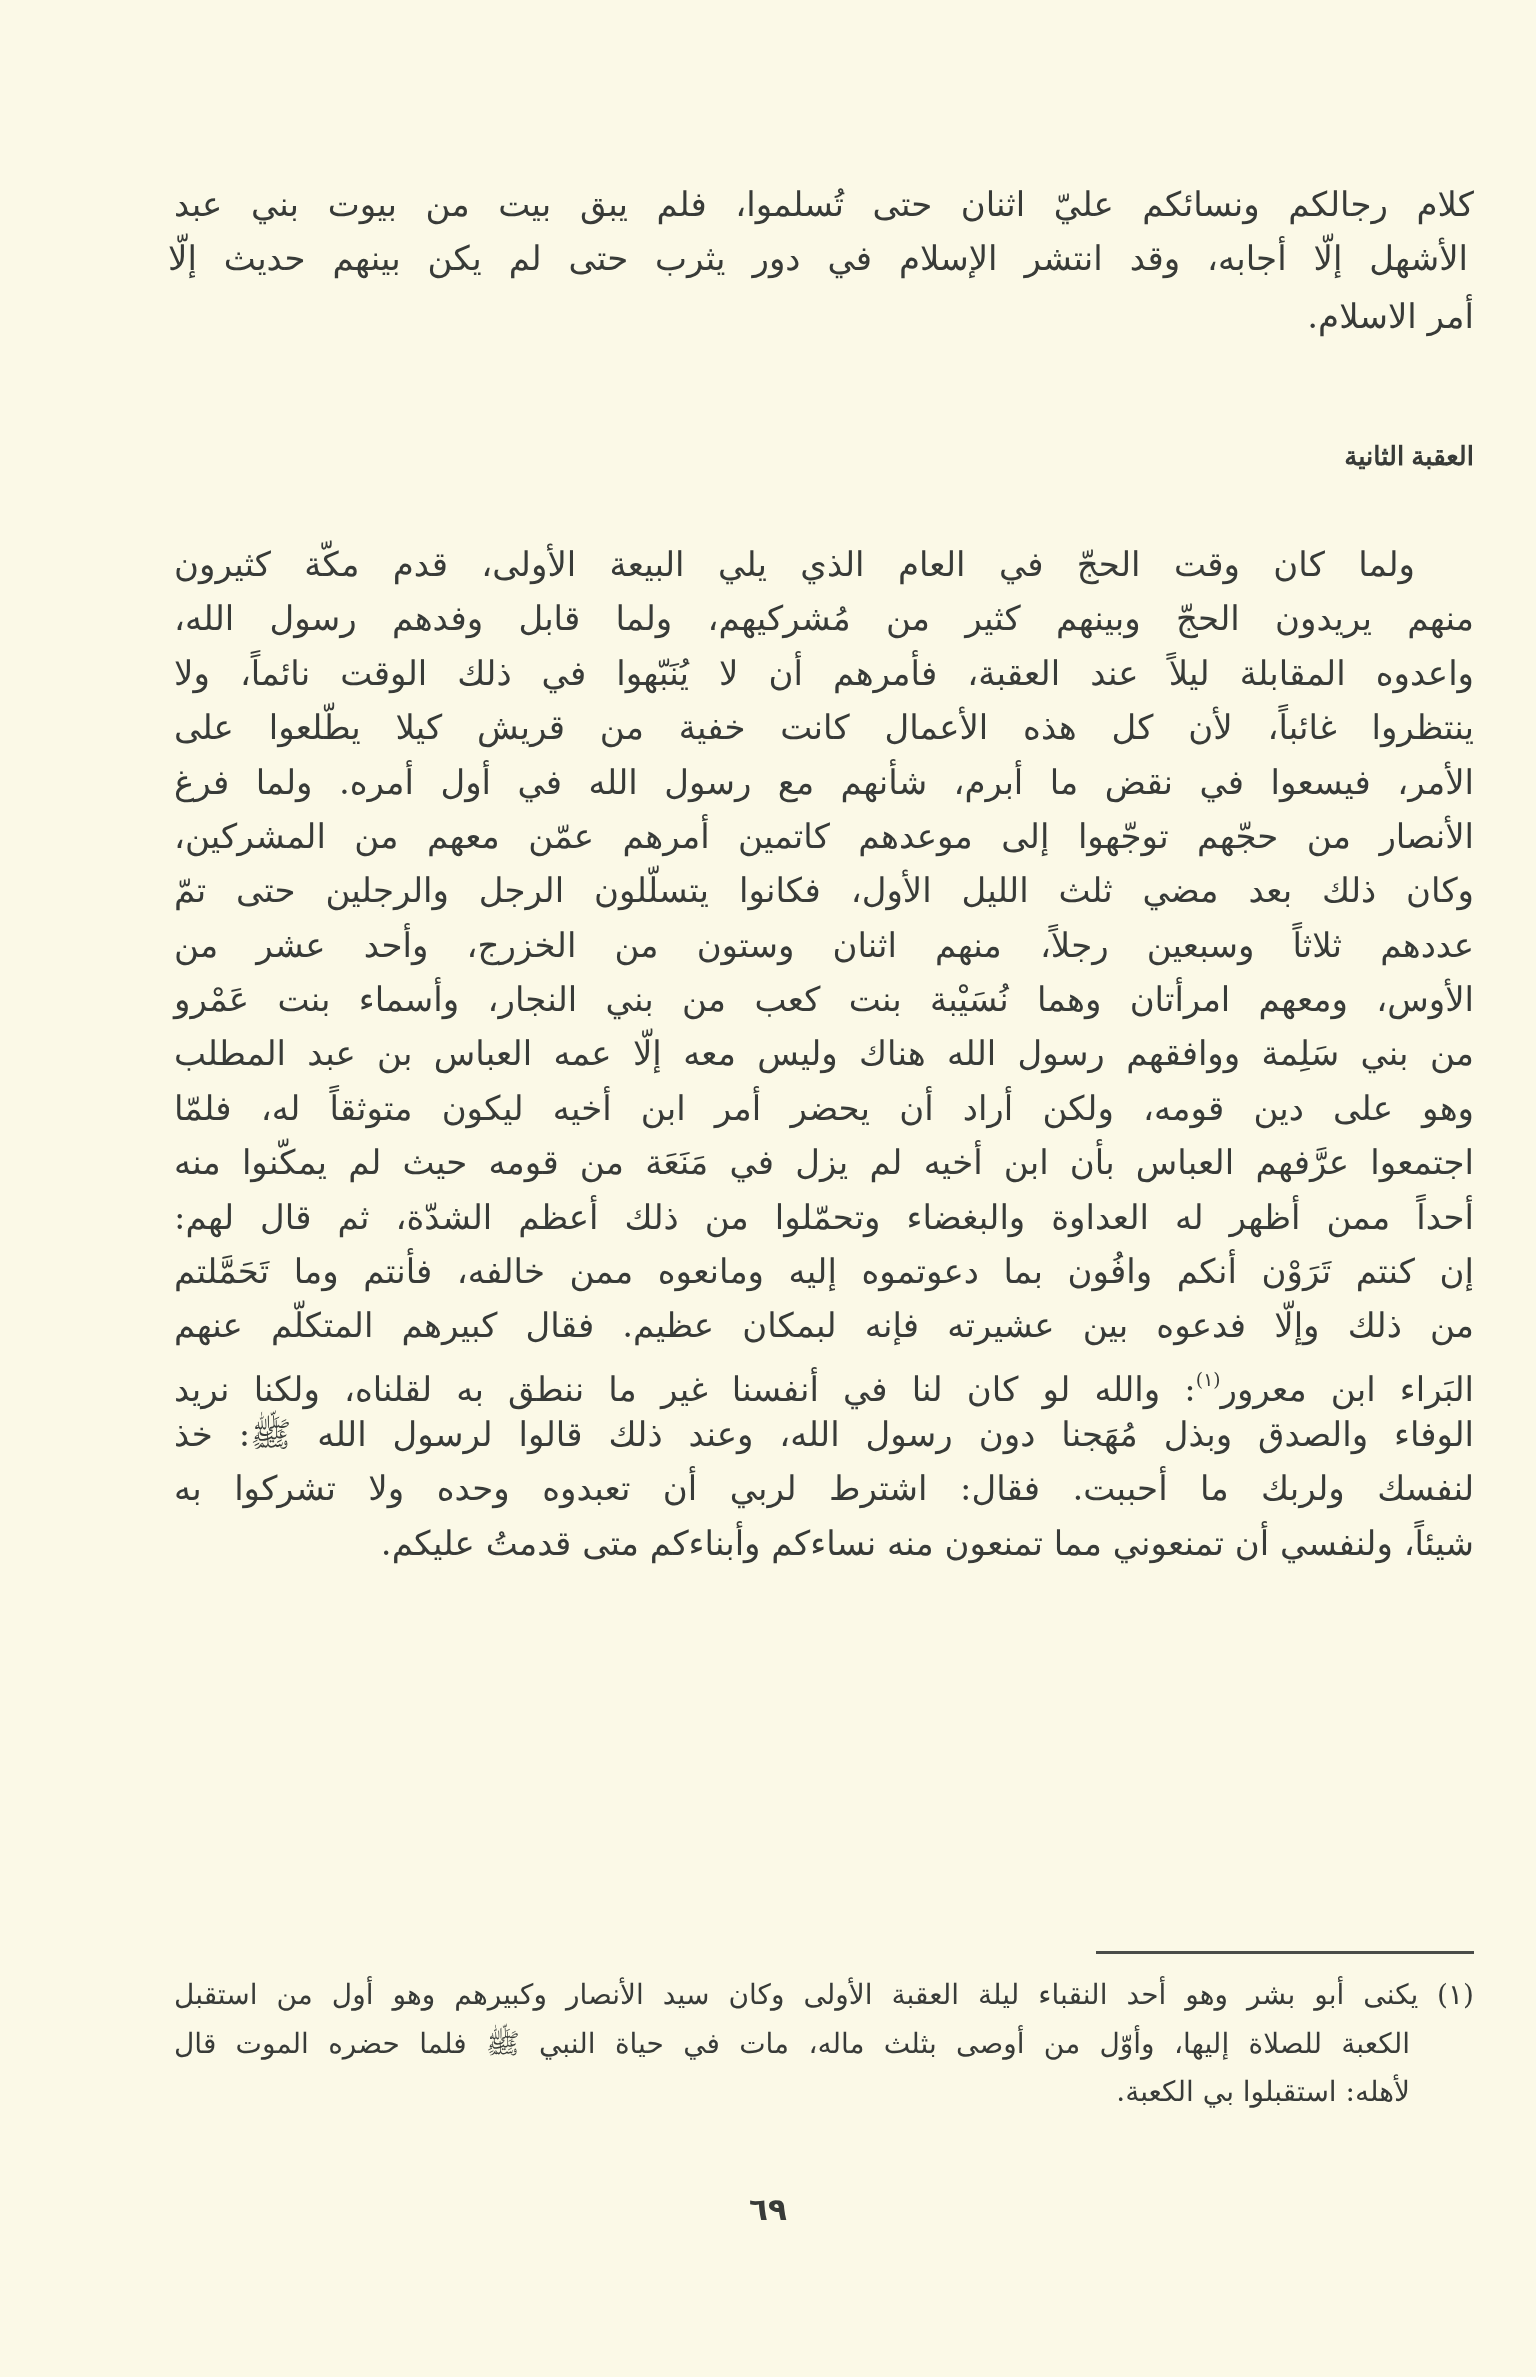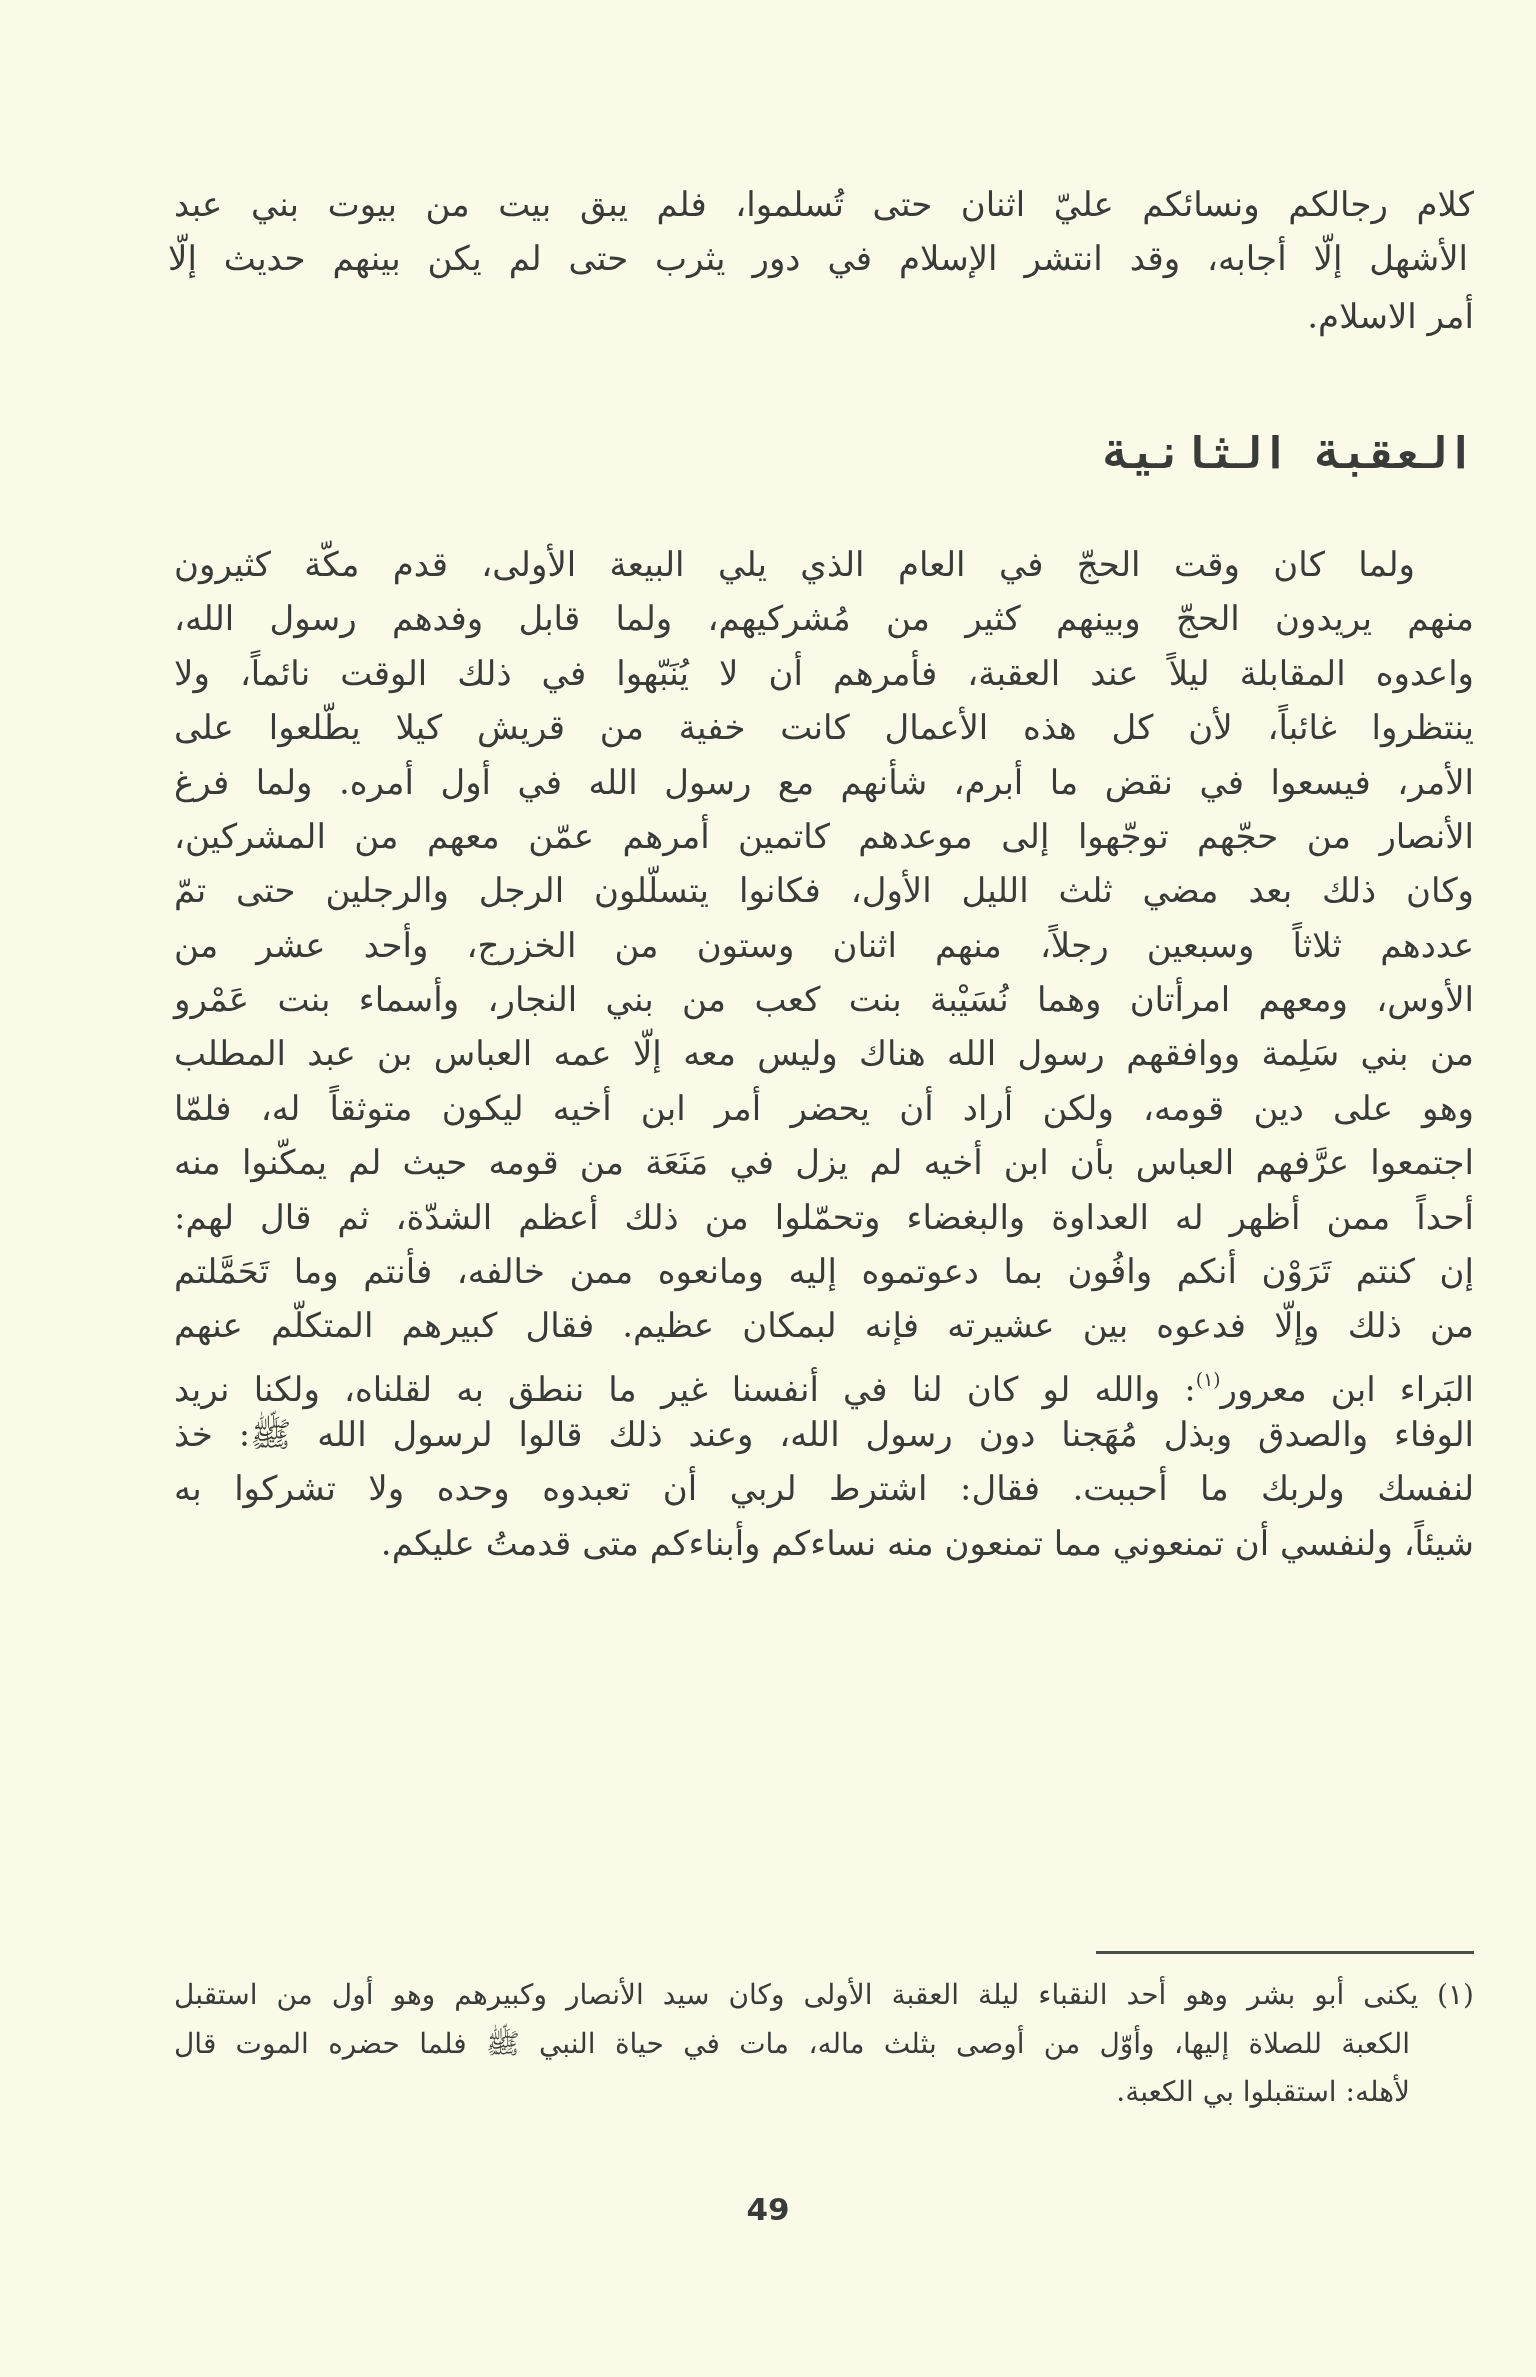"العقبة الثانية" .heading { font-family: Liberation Mono, monospace -> Liberation Sans, sans-serif; font-size: 44px -> 26px }
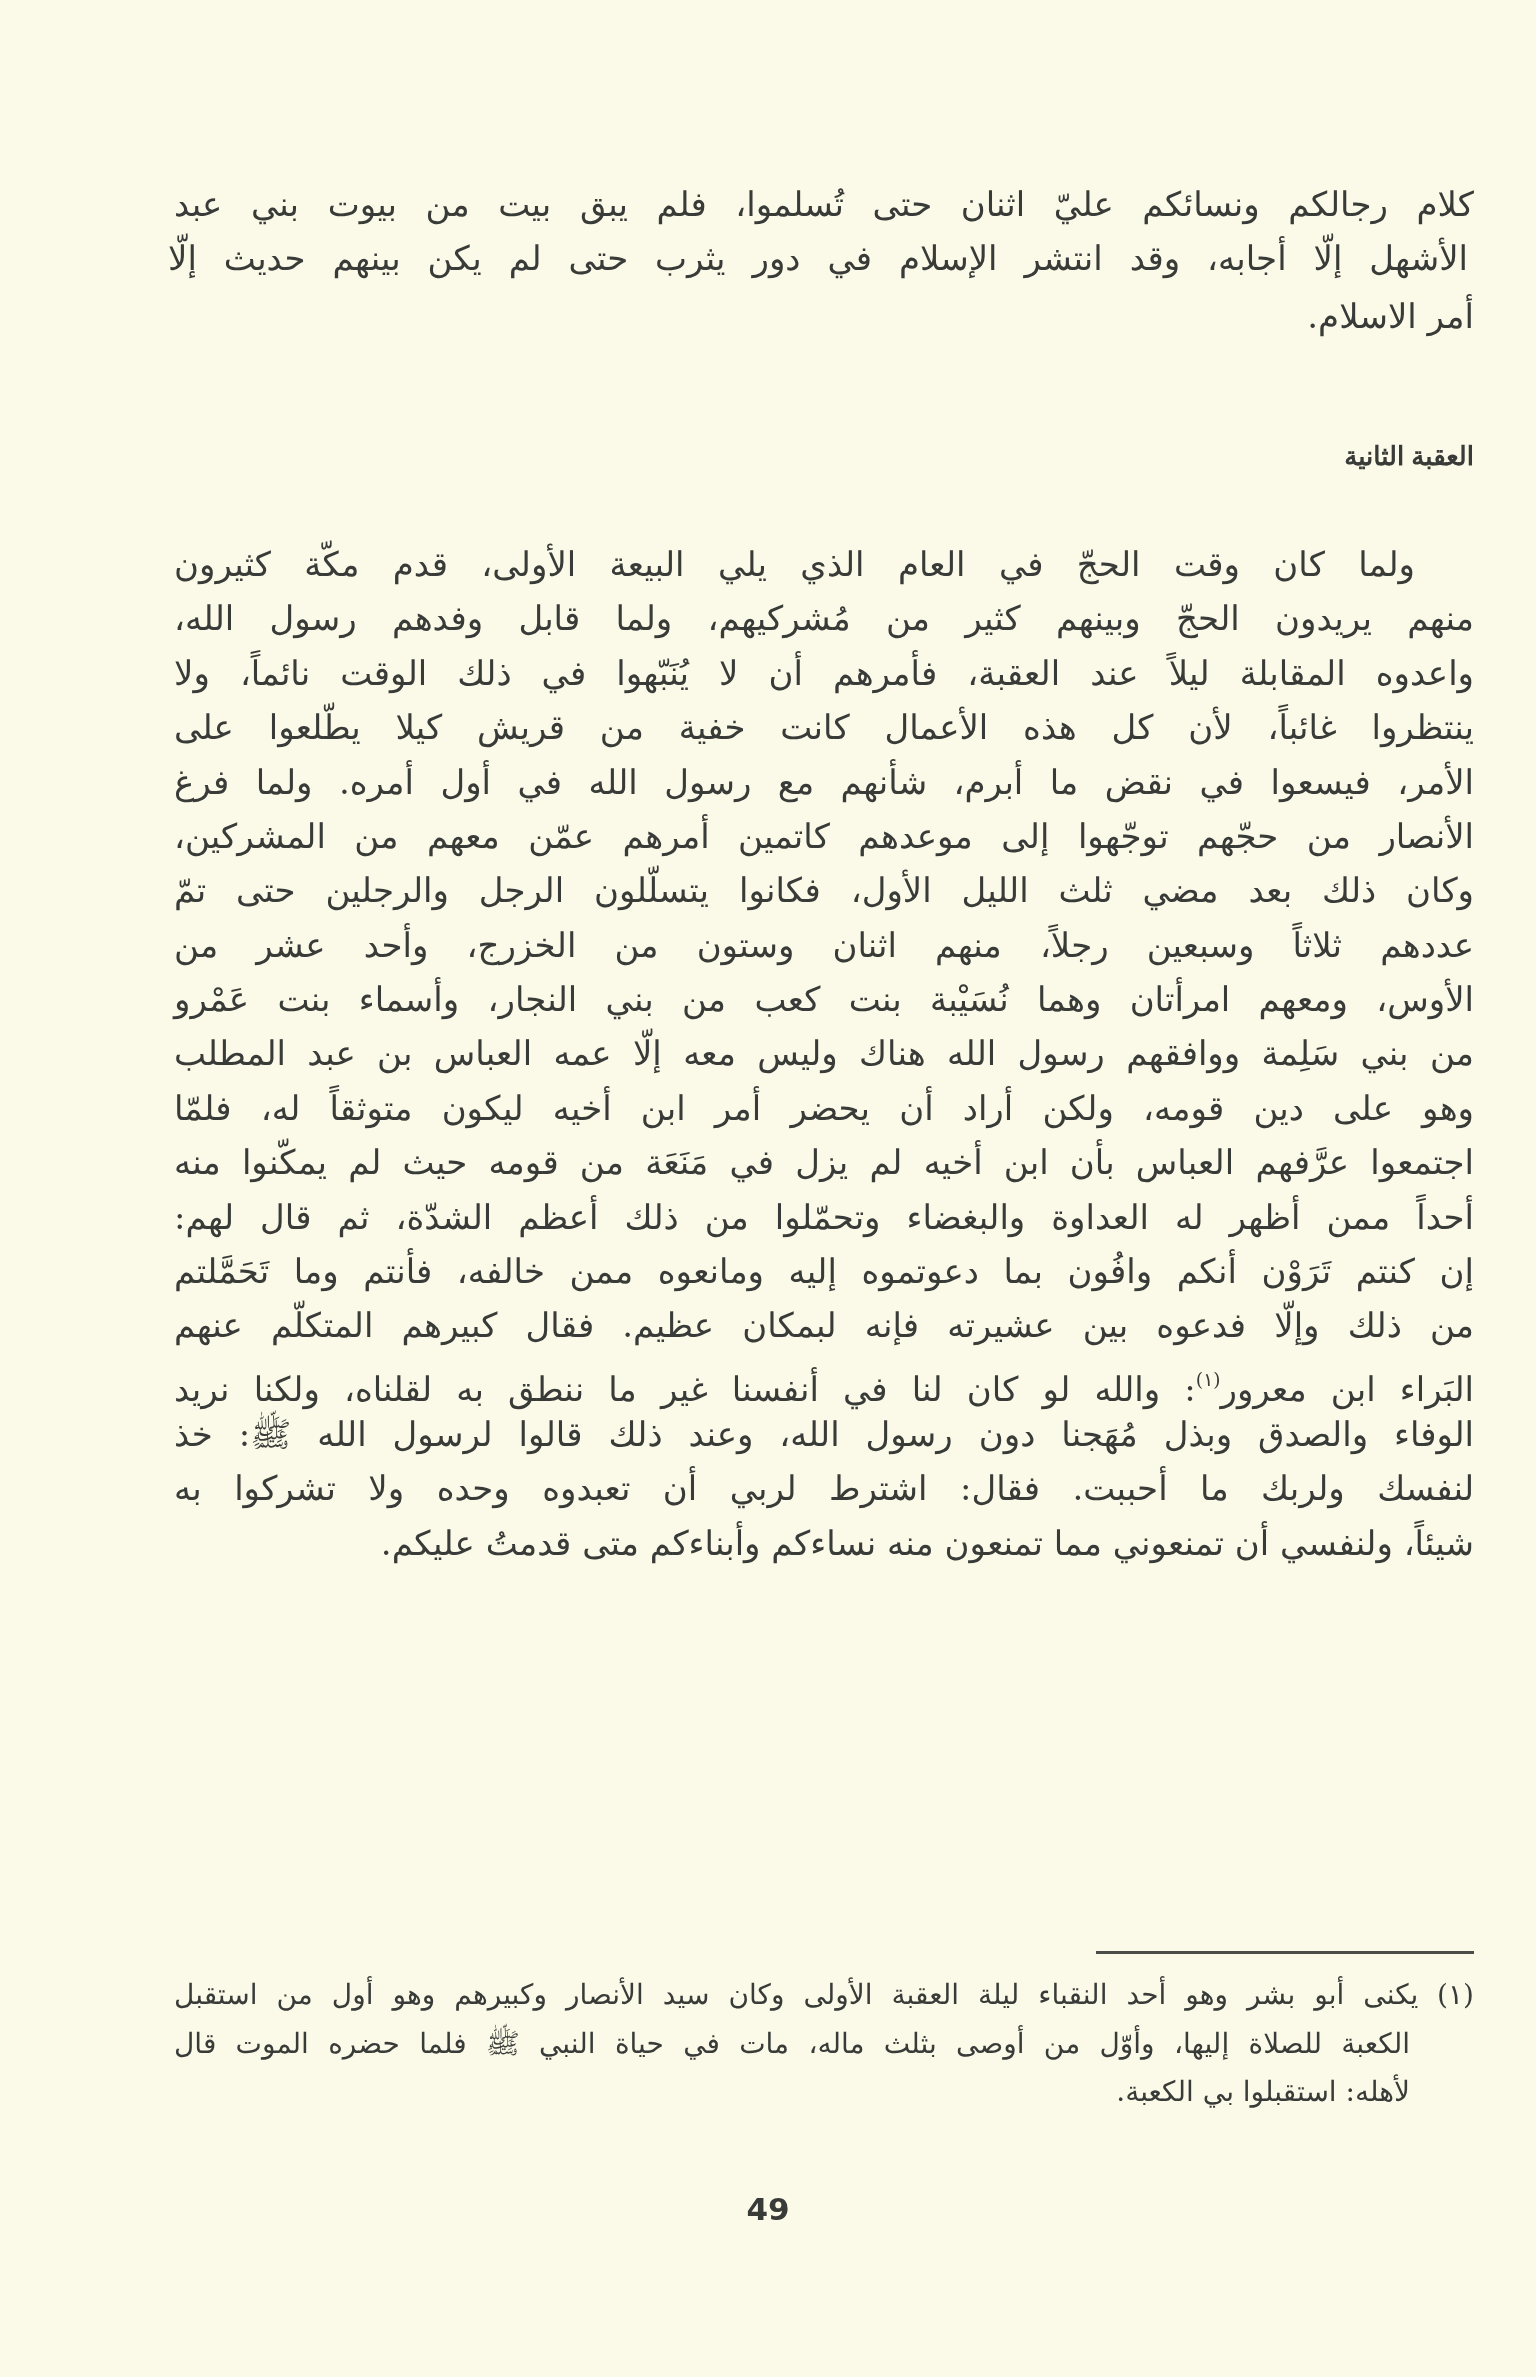"49" div.page-number { text: 49 -> ٦٩ }
